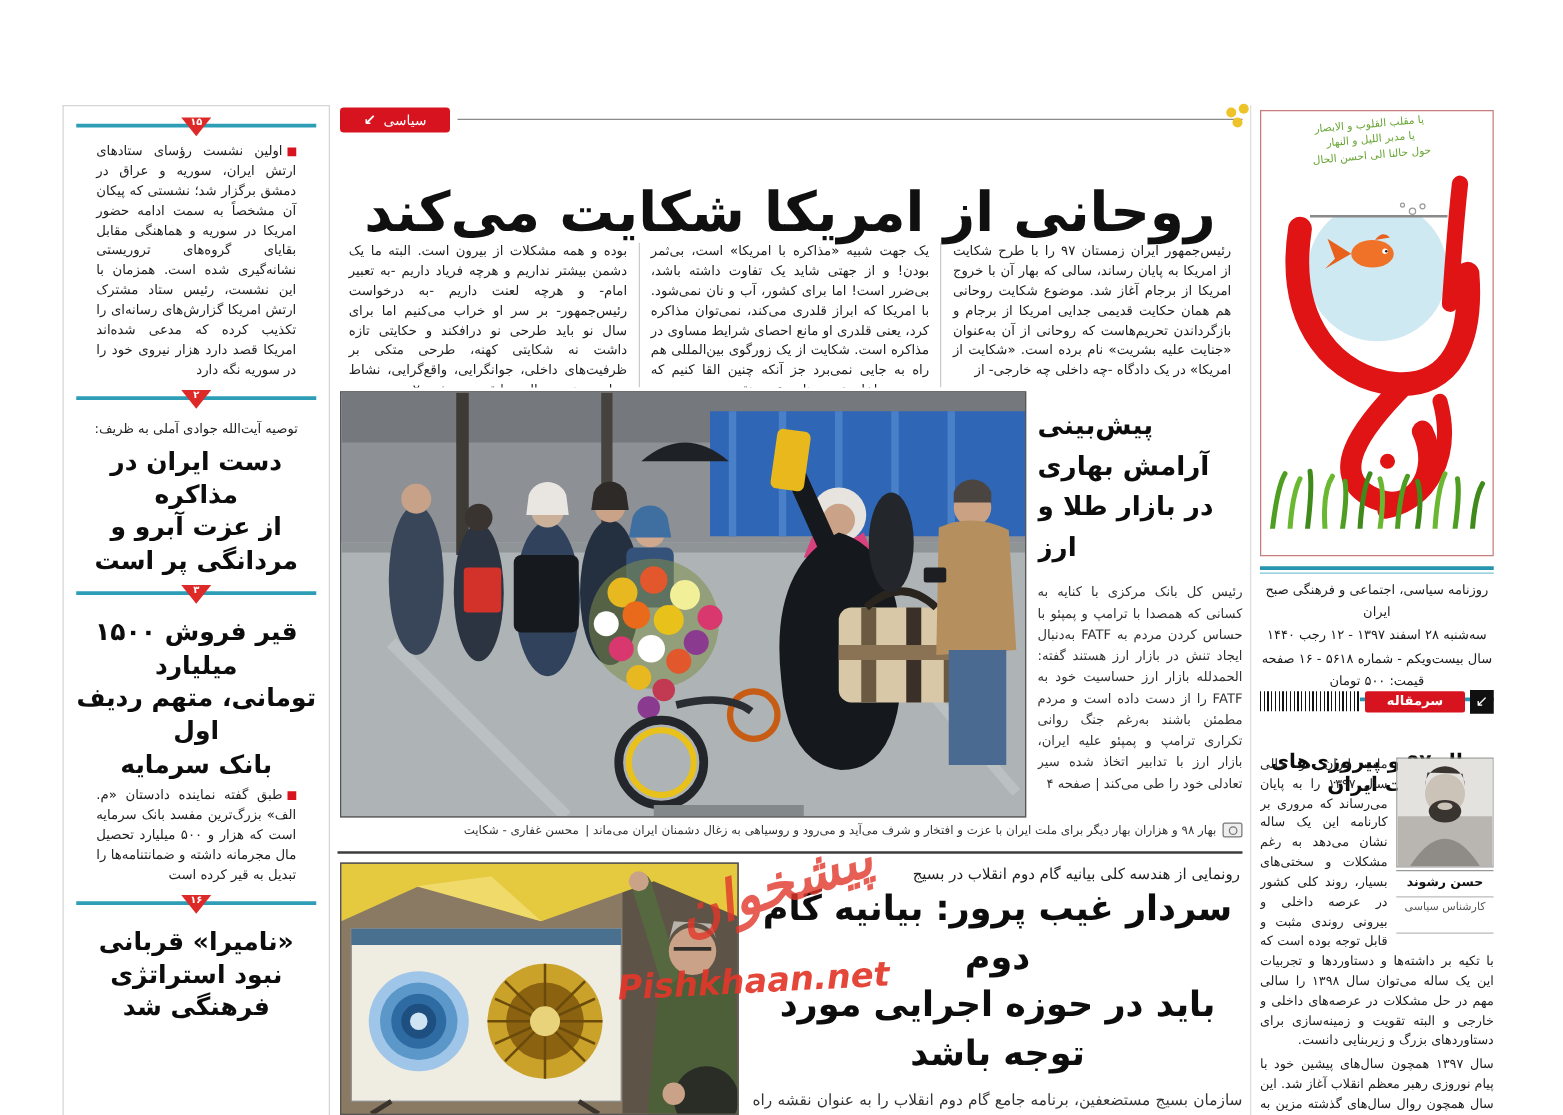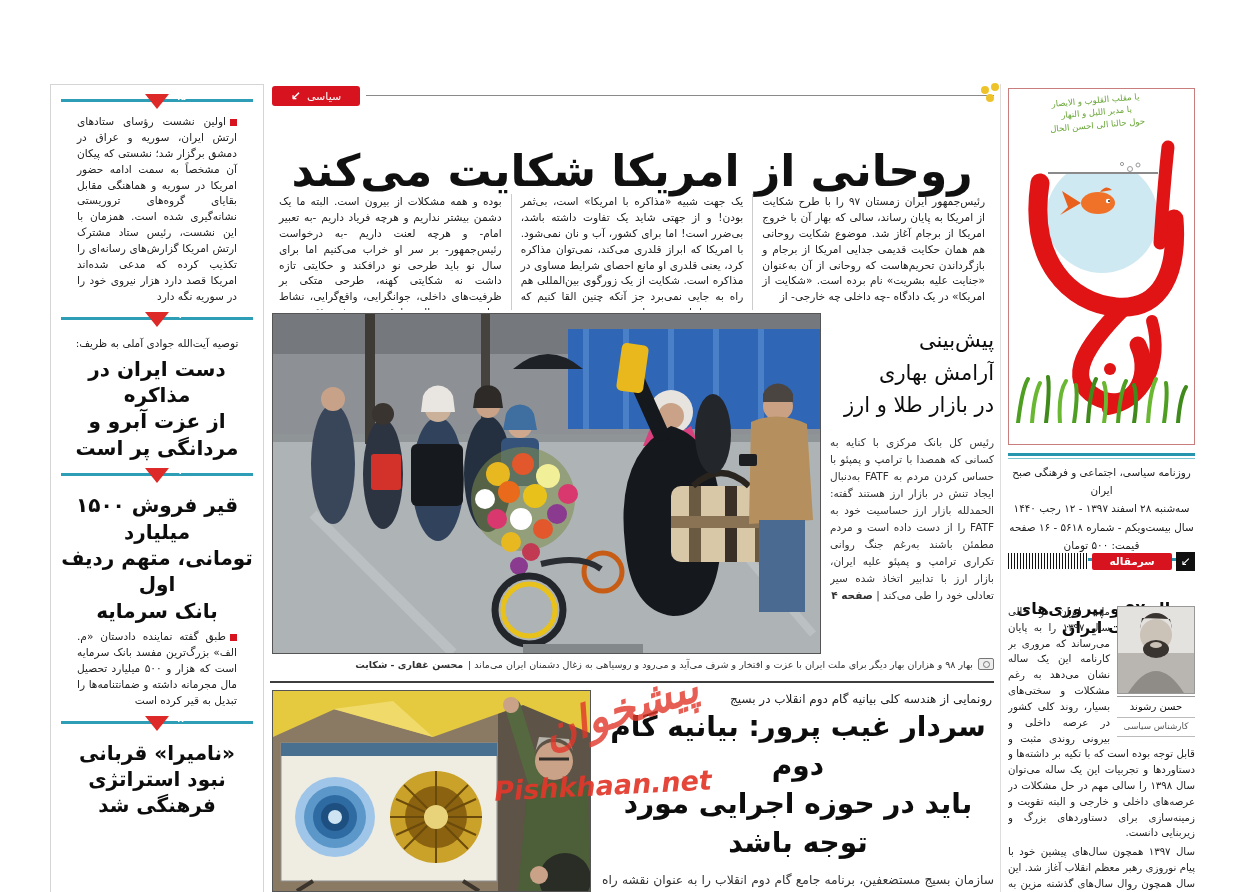"۱۵" .marker .num { margin-left: 24px -> none }
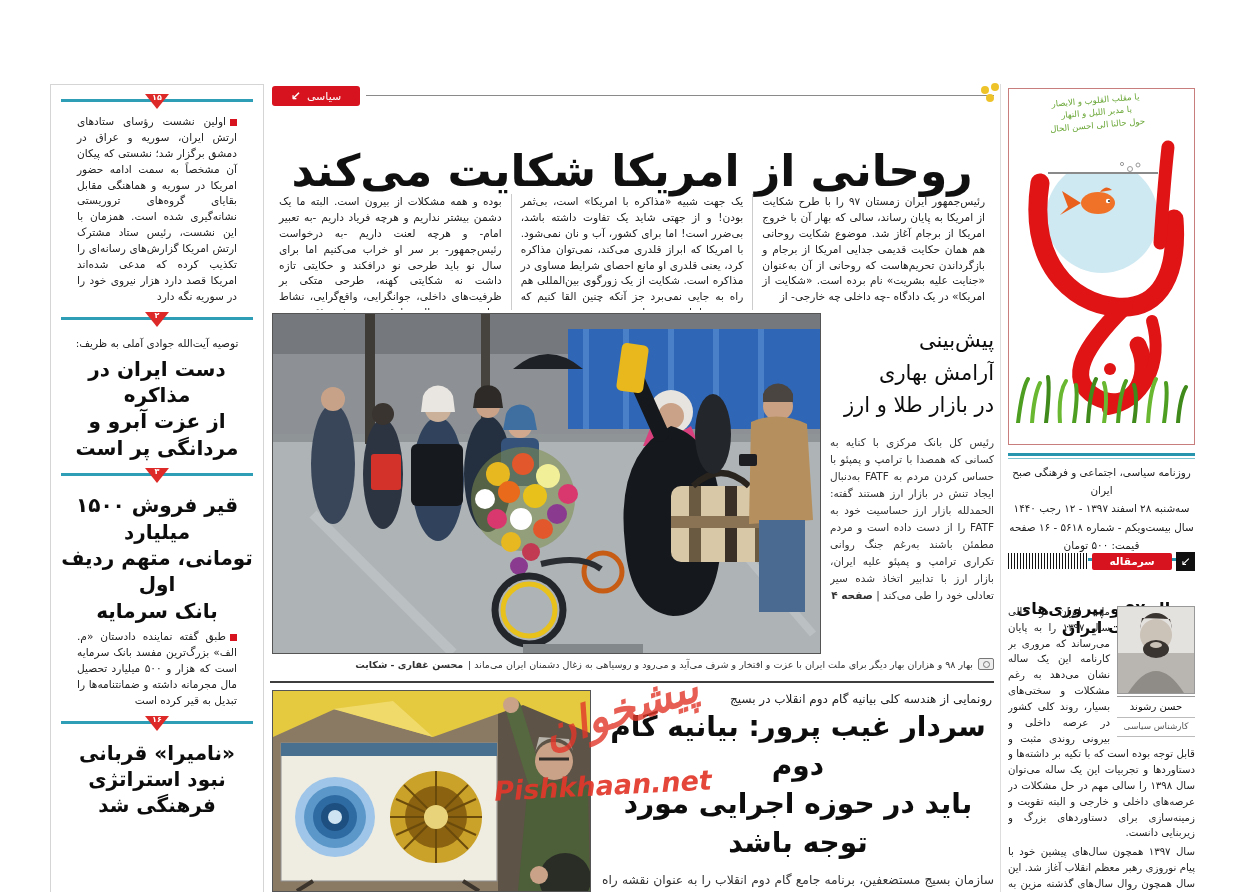"پیش‌بینی" .gold h3 { font-weight: normal -> bold; text-align: right -> left }
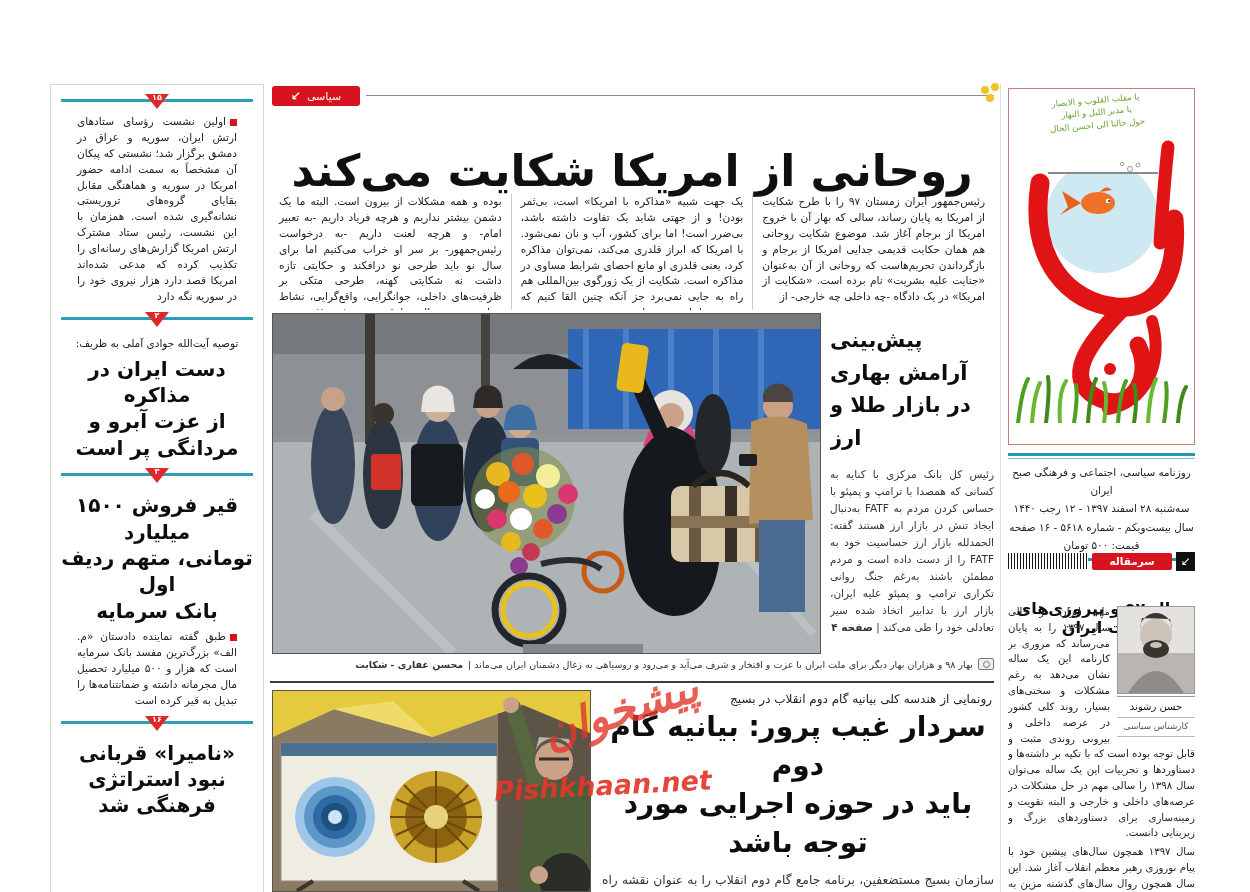"صفحه ۴" .bold { font-weight: bold -> normal }
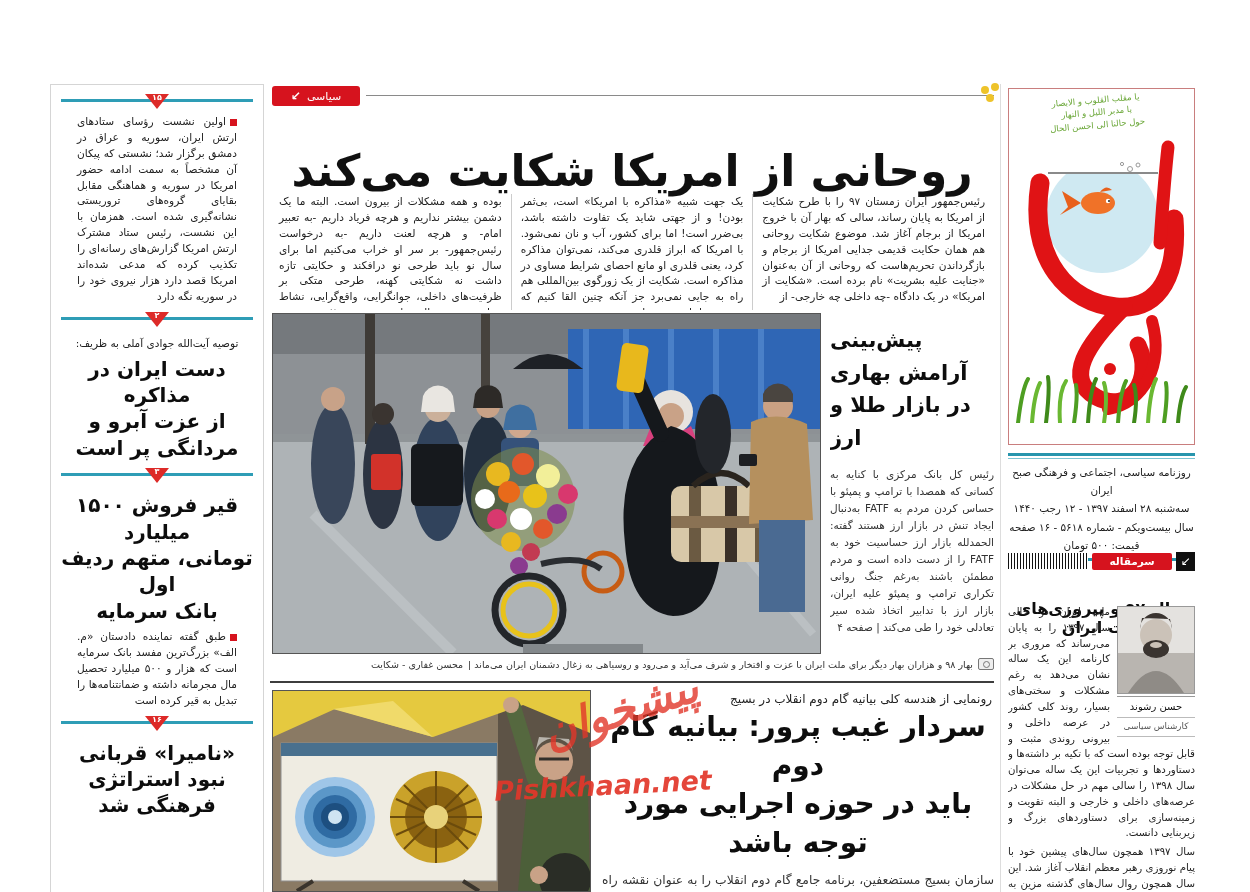"حسن رشوند" .ed-name { font-weight: normal -> bold }
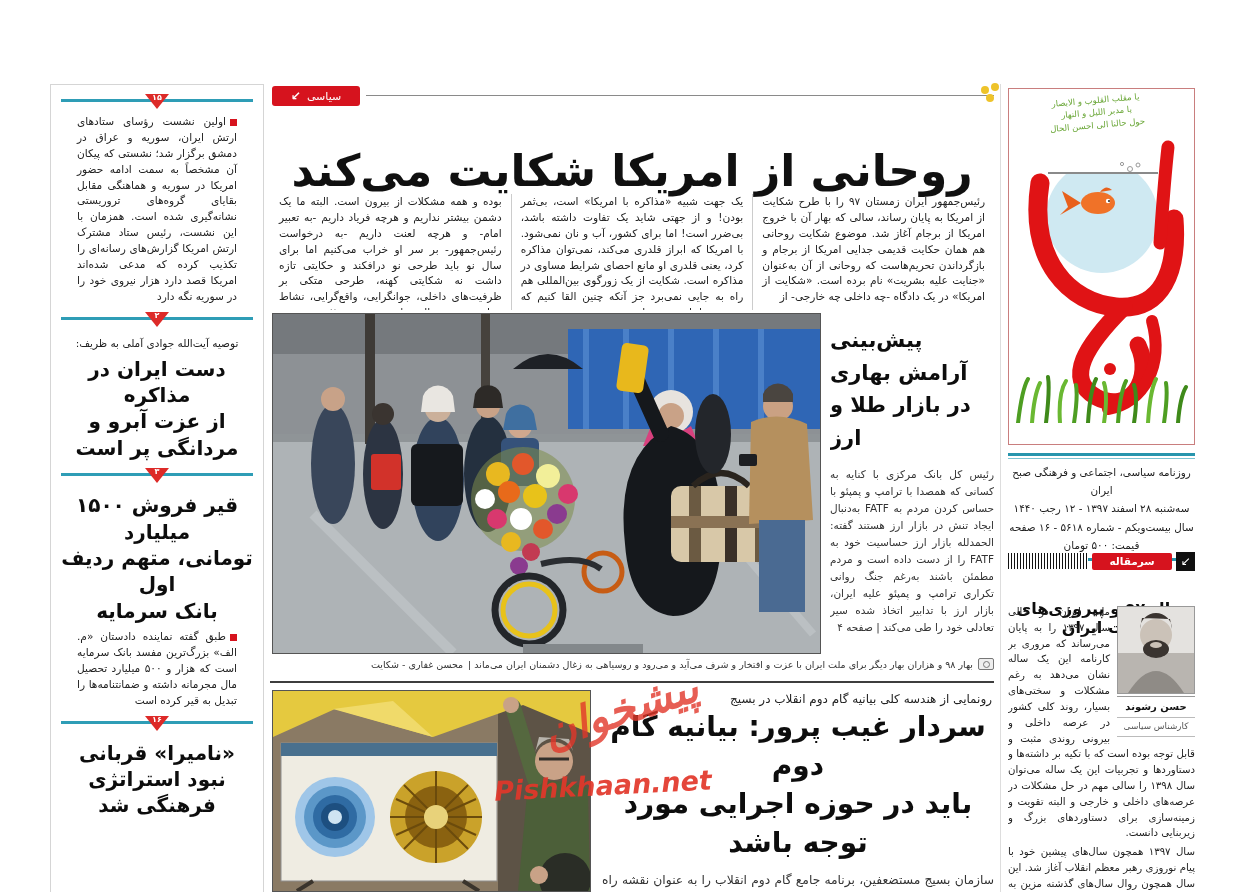"کارشناس سیاسی" .ed-role { padding-bottom: 3px -> 13px }
